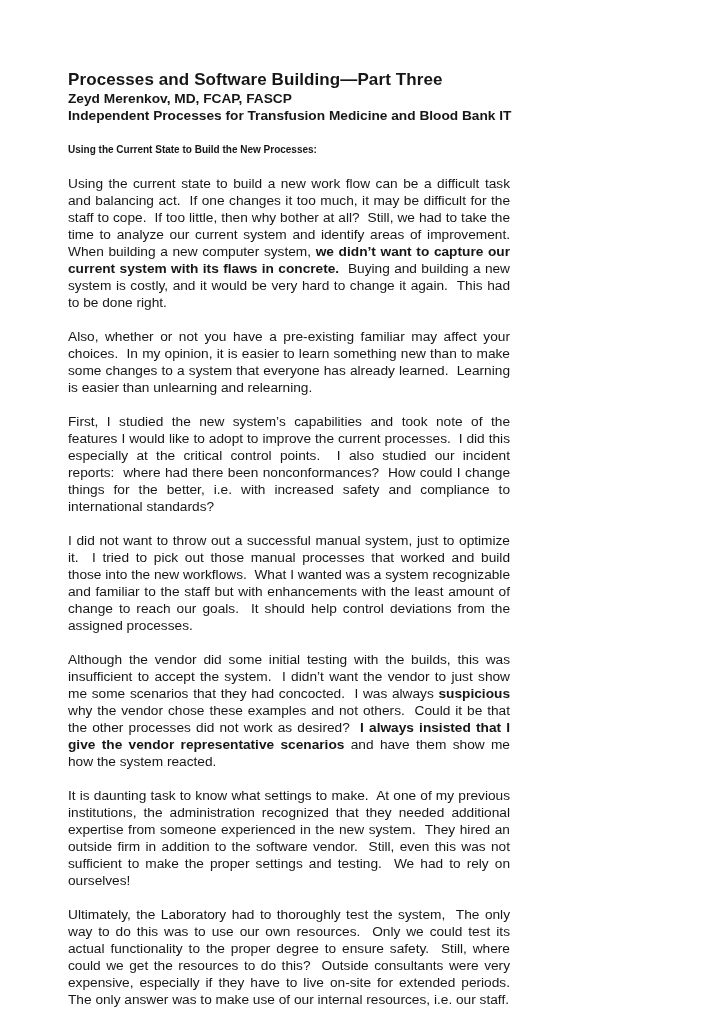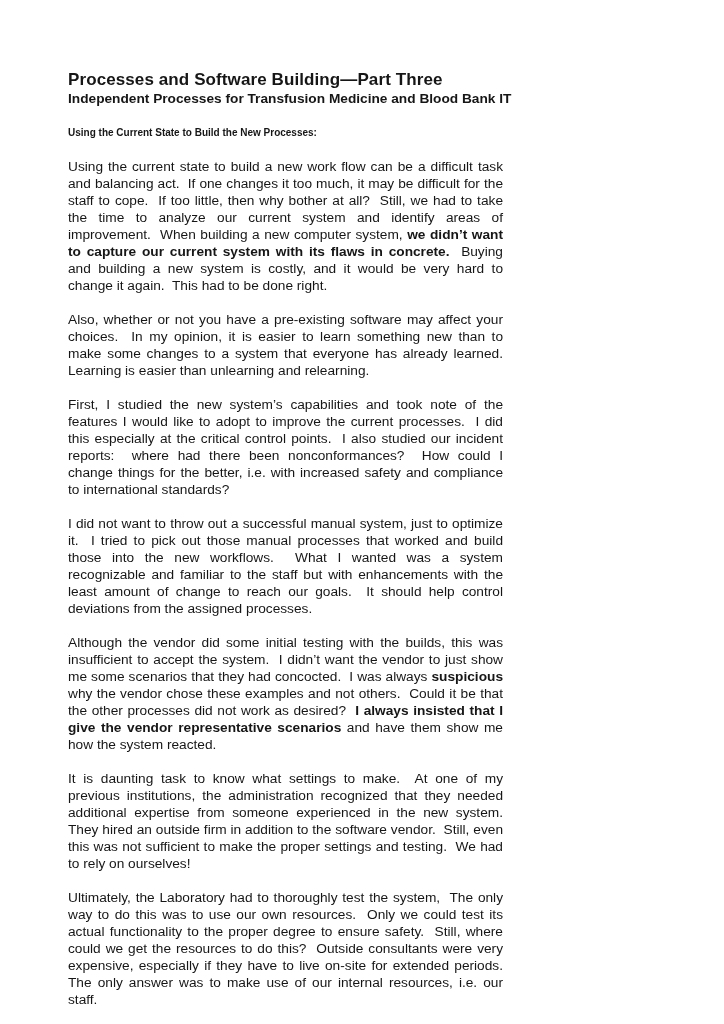"Zeyd Merenkov, MD, FCAP, FASCP" p.byline { html: none -> <p>Zeyd Merenkov, MD, FCAP, FASCP</p> }
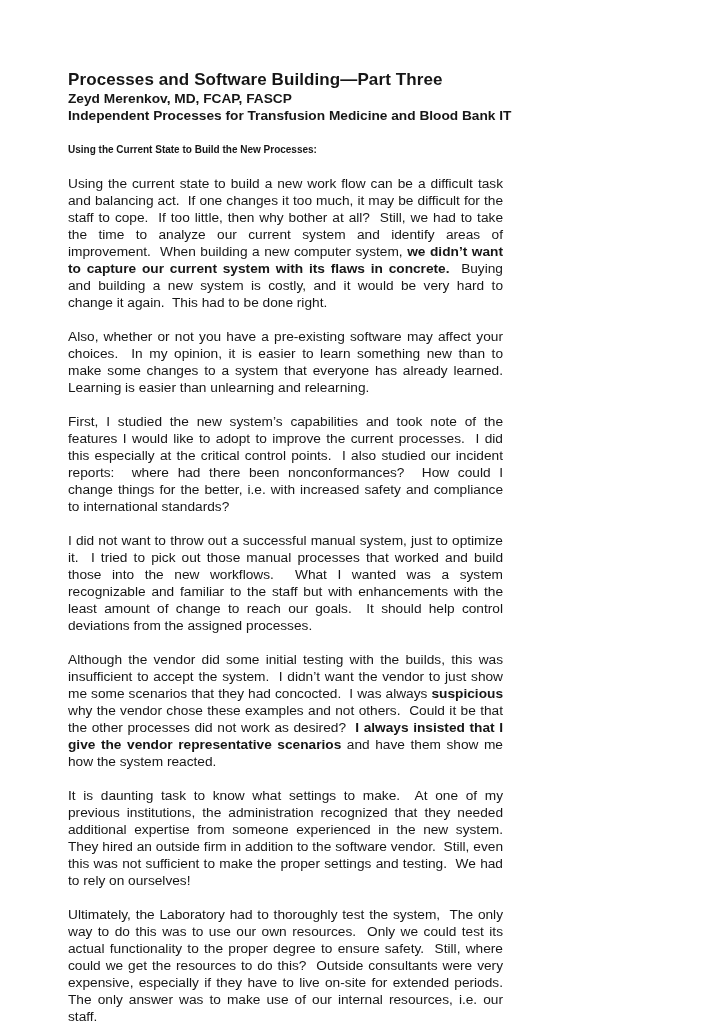"Using the current state to build a" .para { margin: 0 11px 17px 0 -> 0 4px 17px 0 }
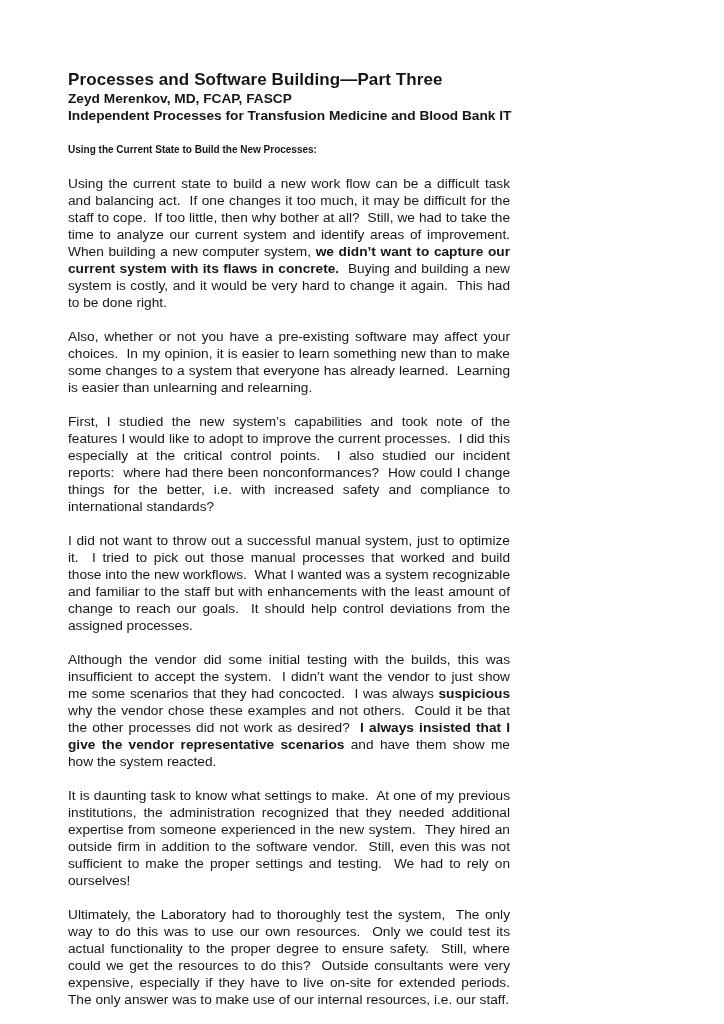"Also, whether or not you" span { text: software -> familiar }
